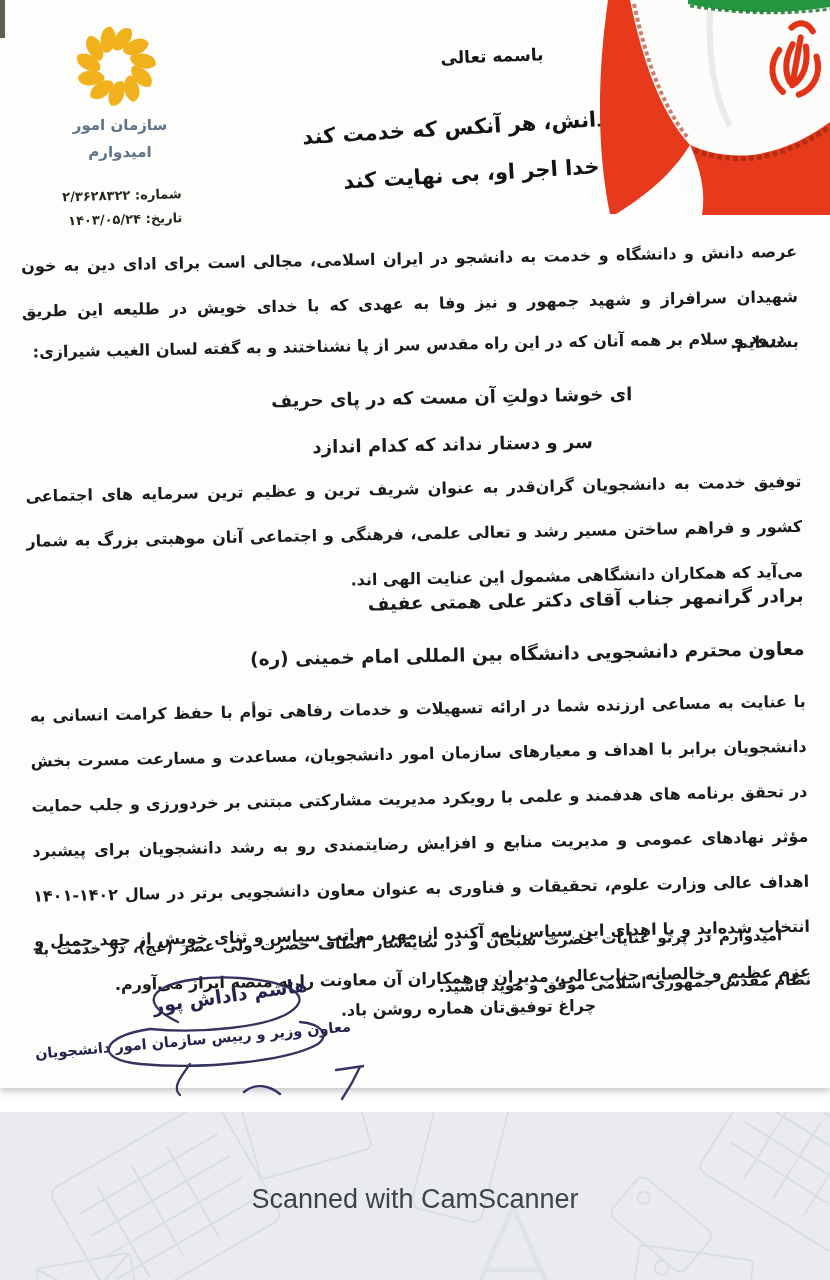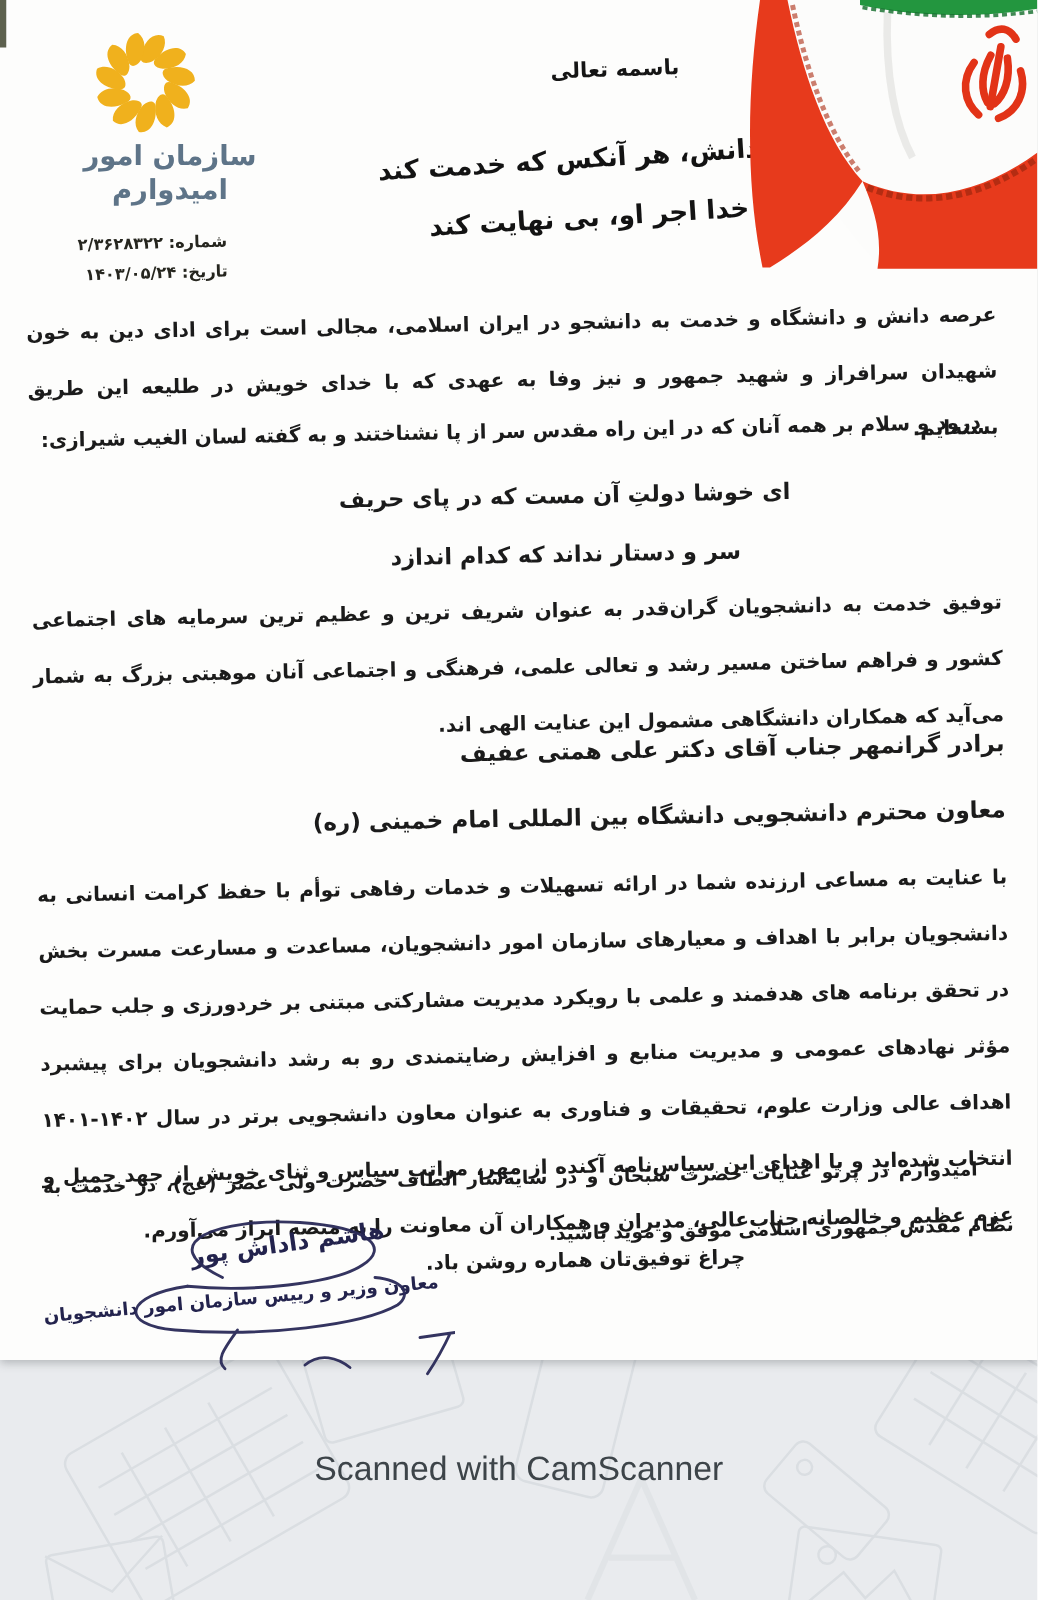"سازمان امور" .org-wordmark { font-size: 22px -> 15px; left: 44px -> 28px }
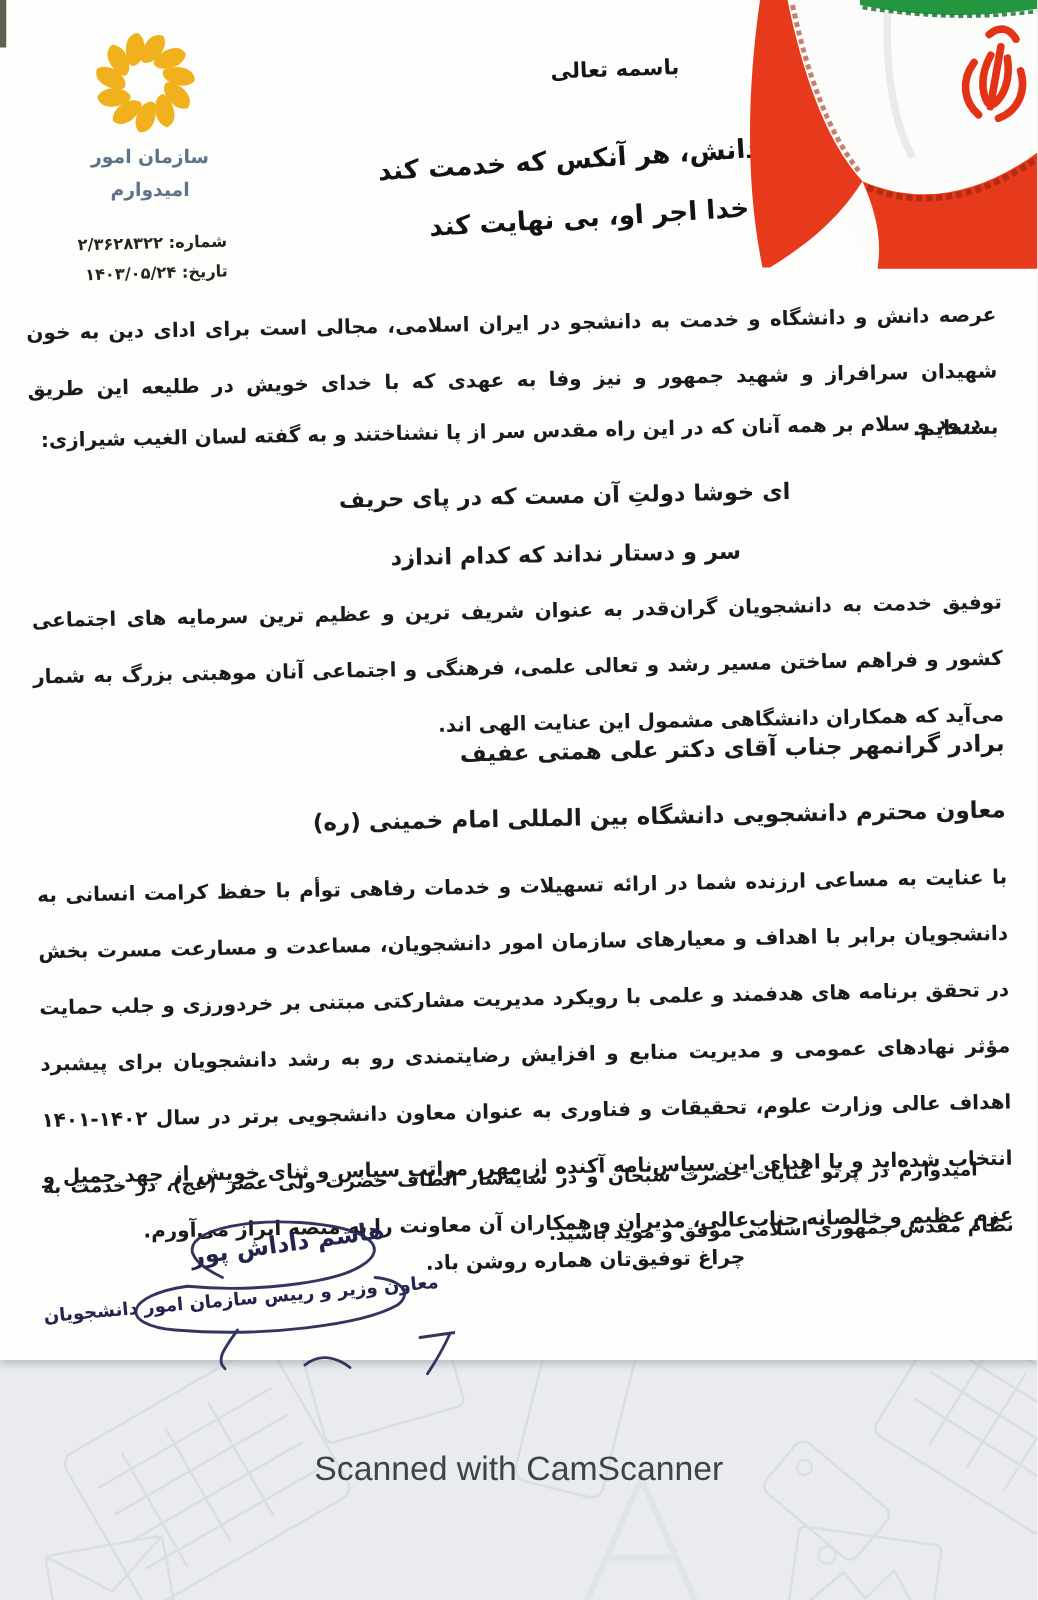"Scanned with CamScanner" .scan-footer { height: 192px -> 168px }
